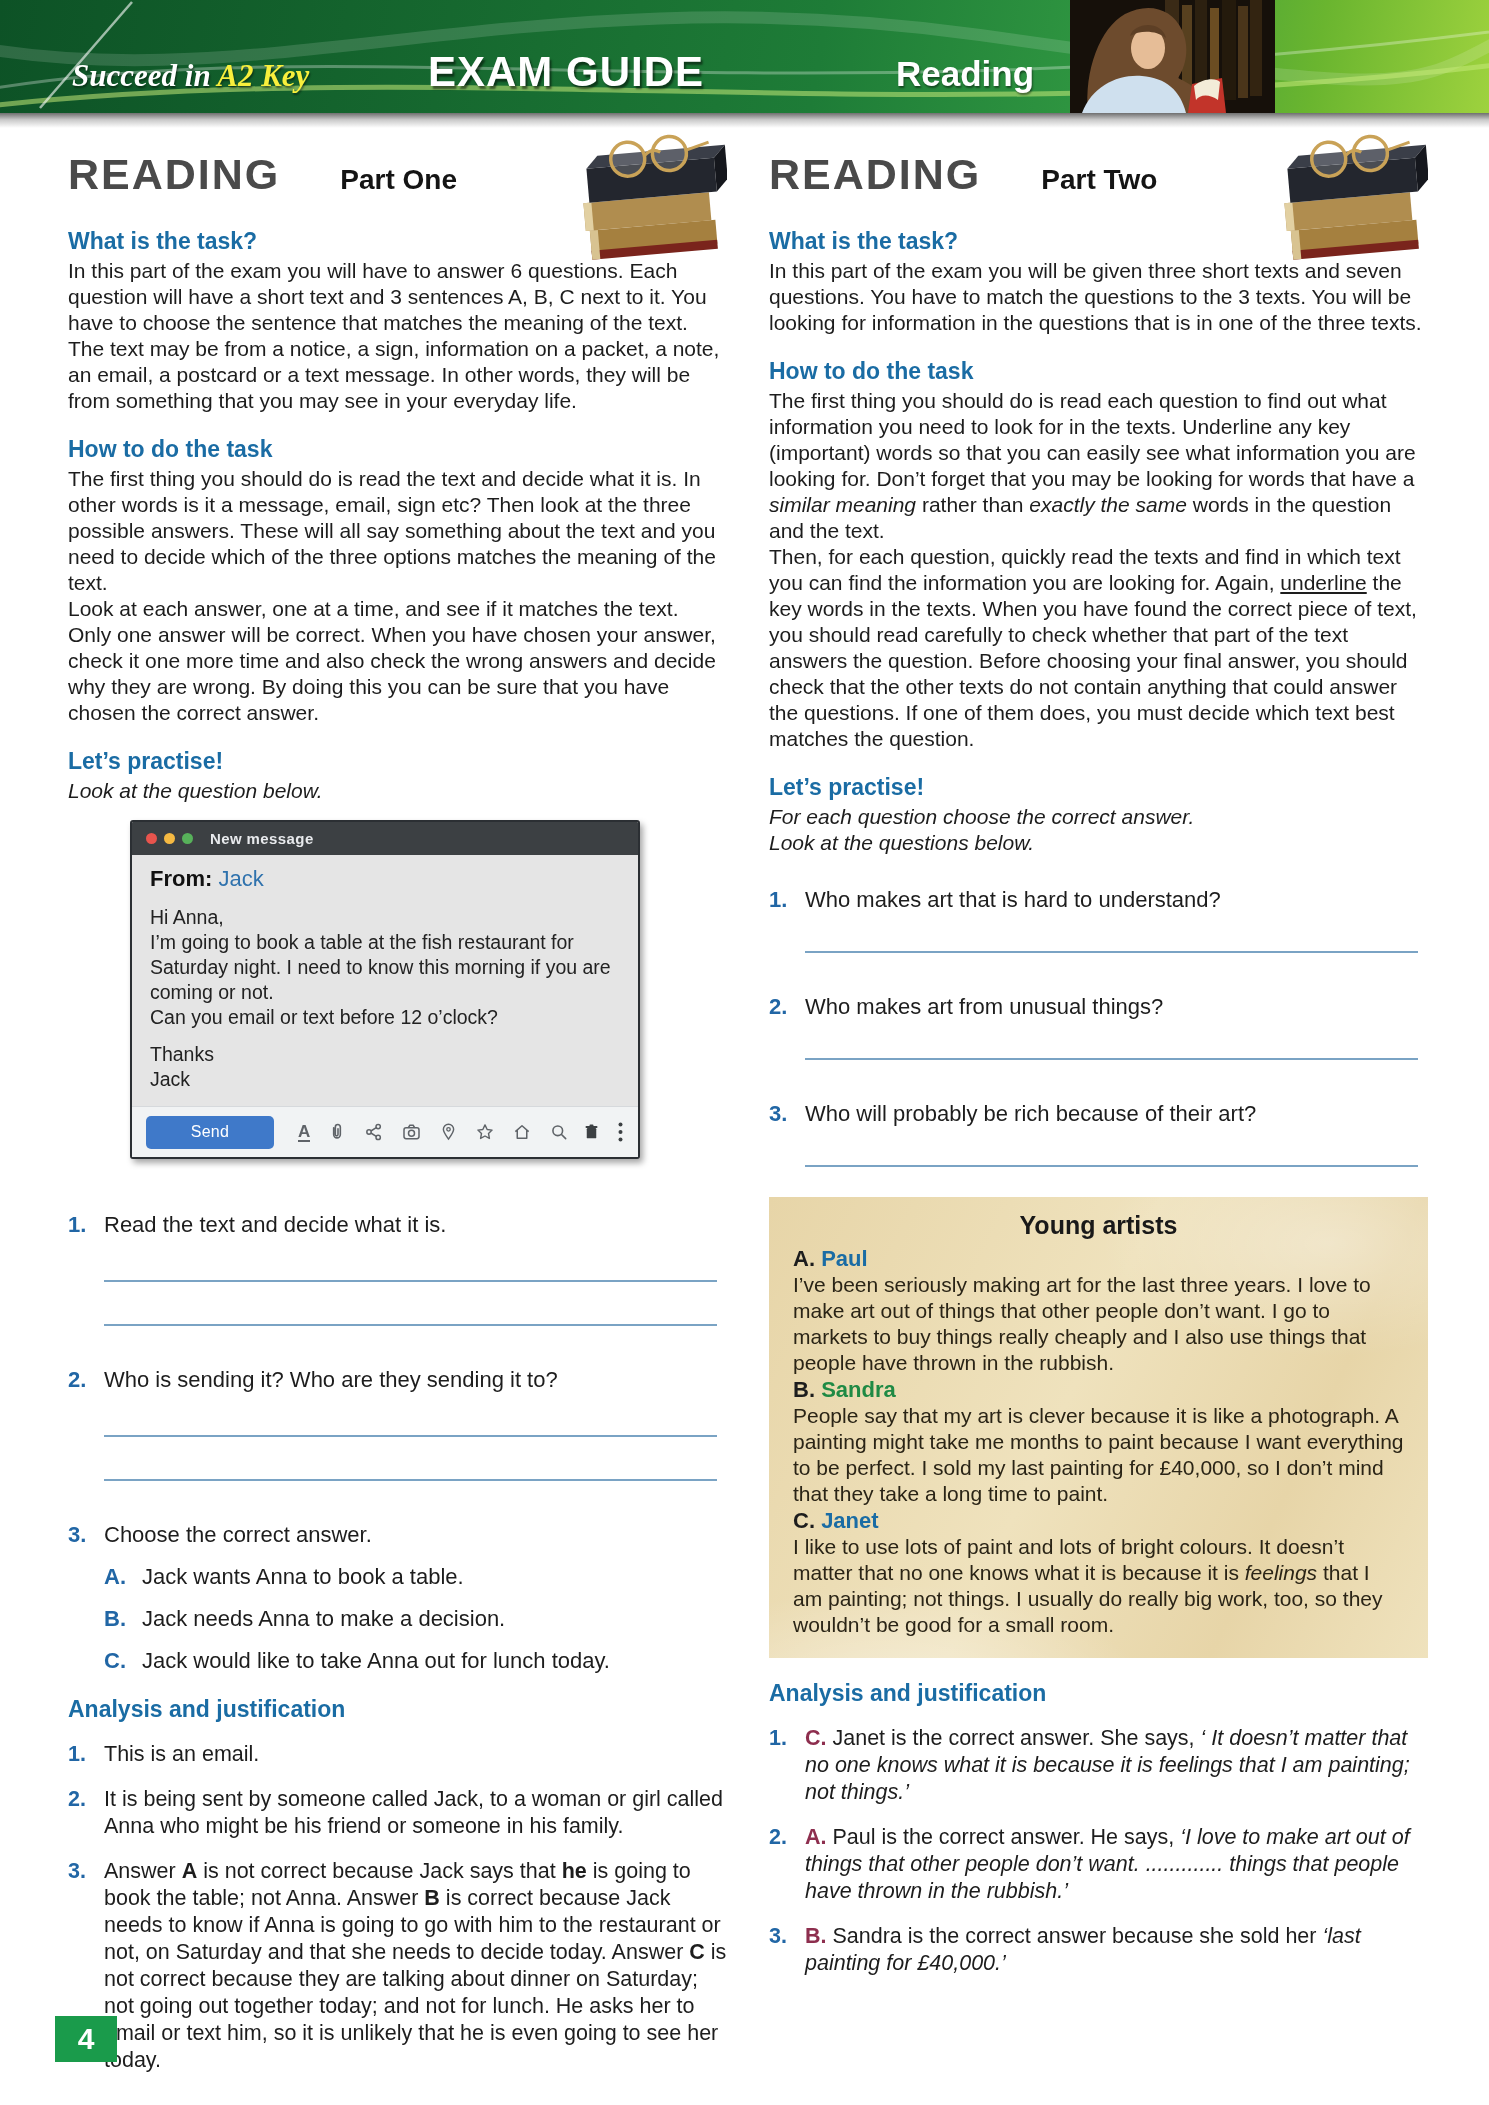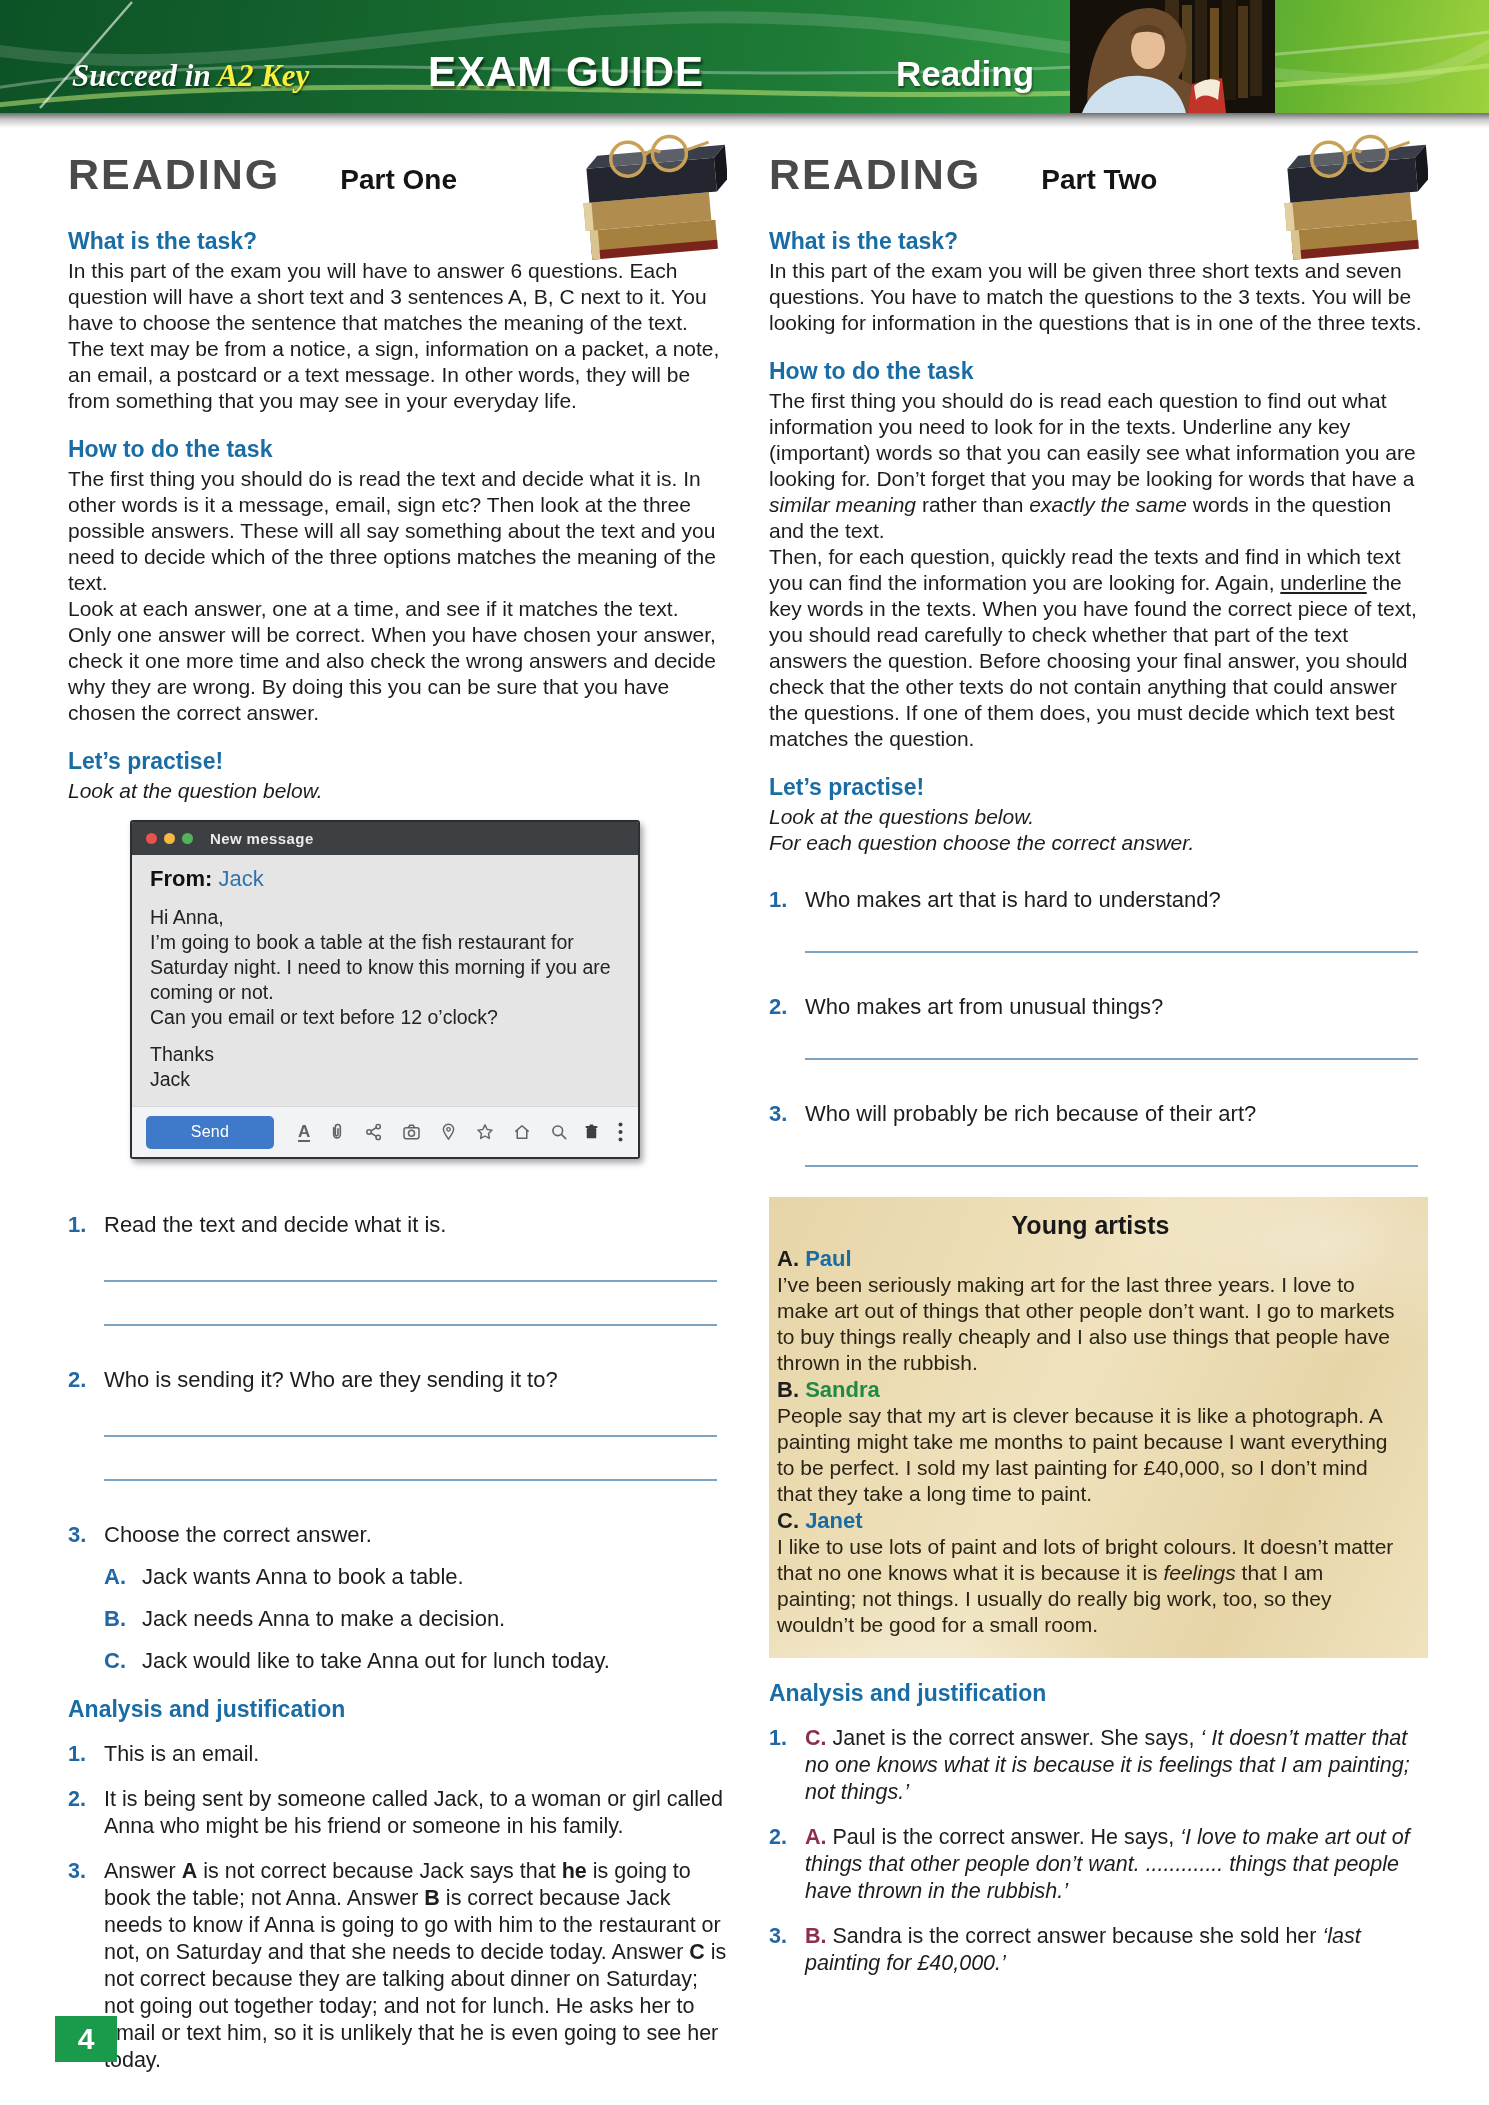"Look at the questions below." p.body { order: before "For each question choose the" -> after "For each question choose the" }
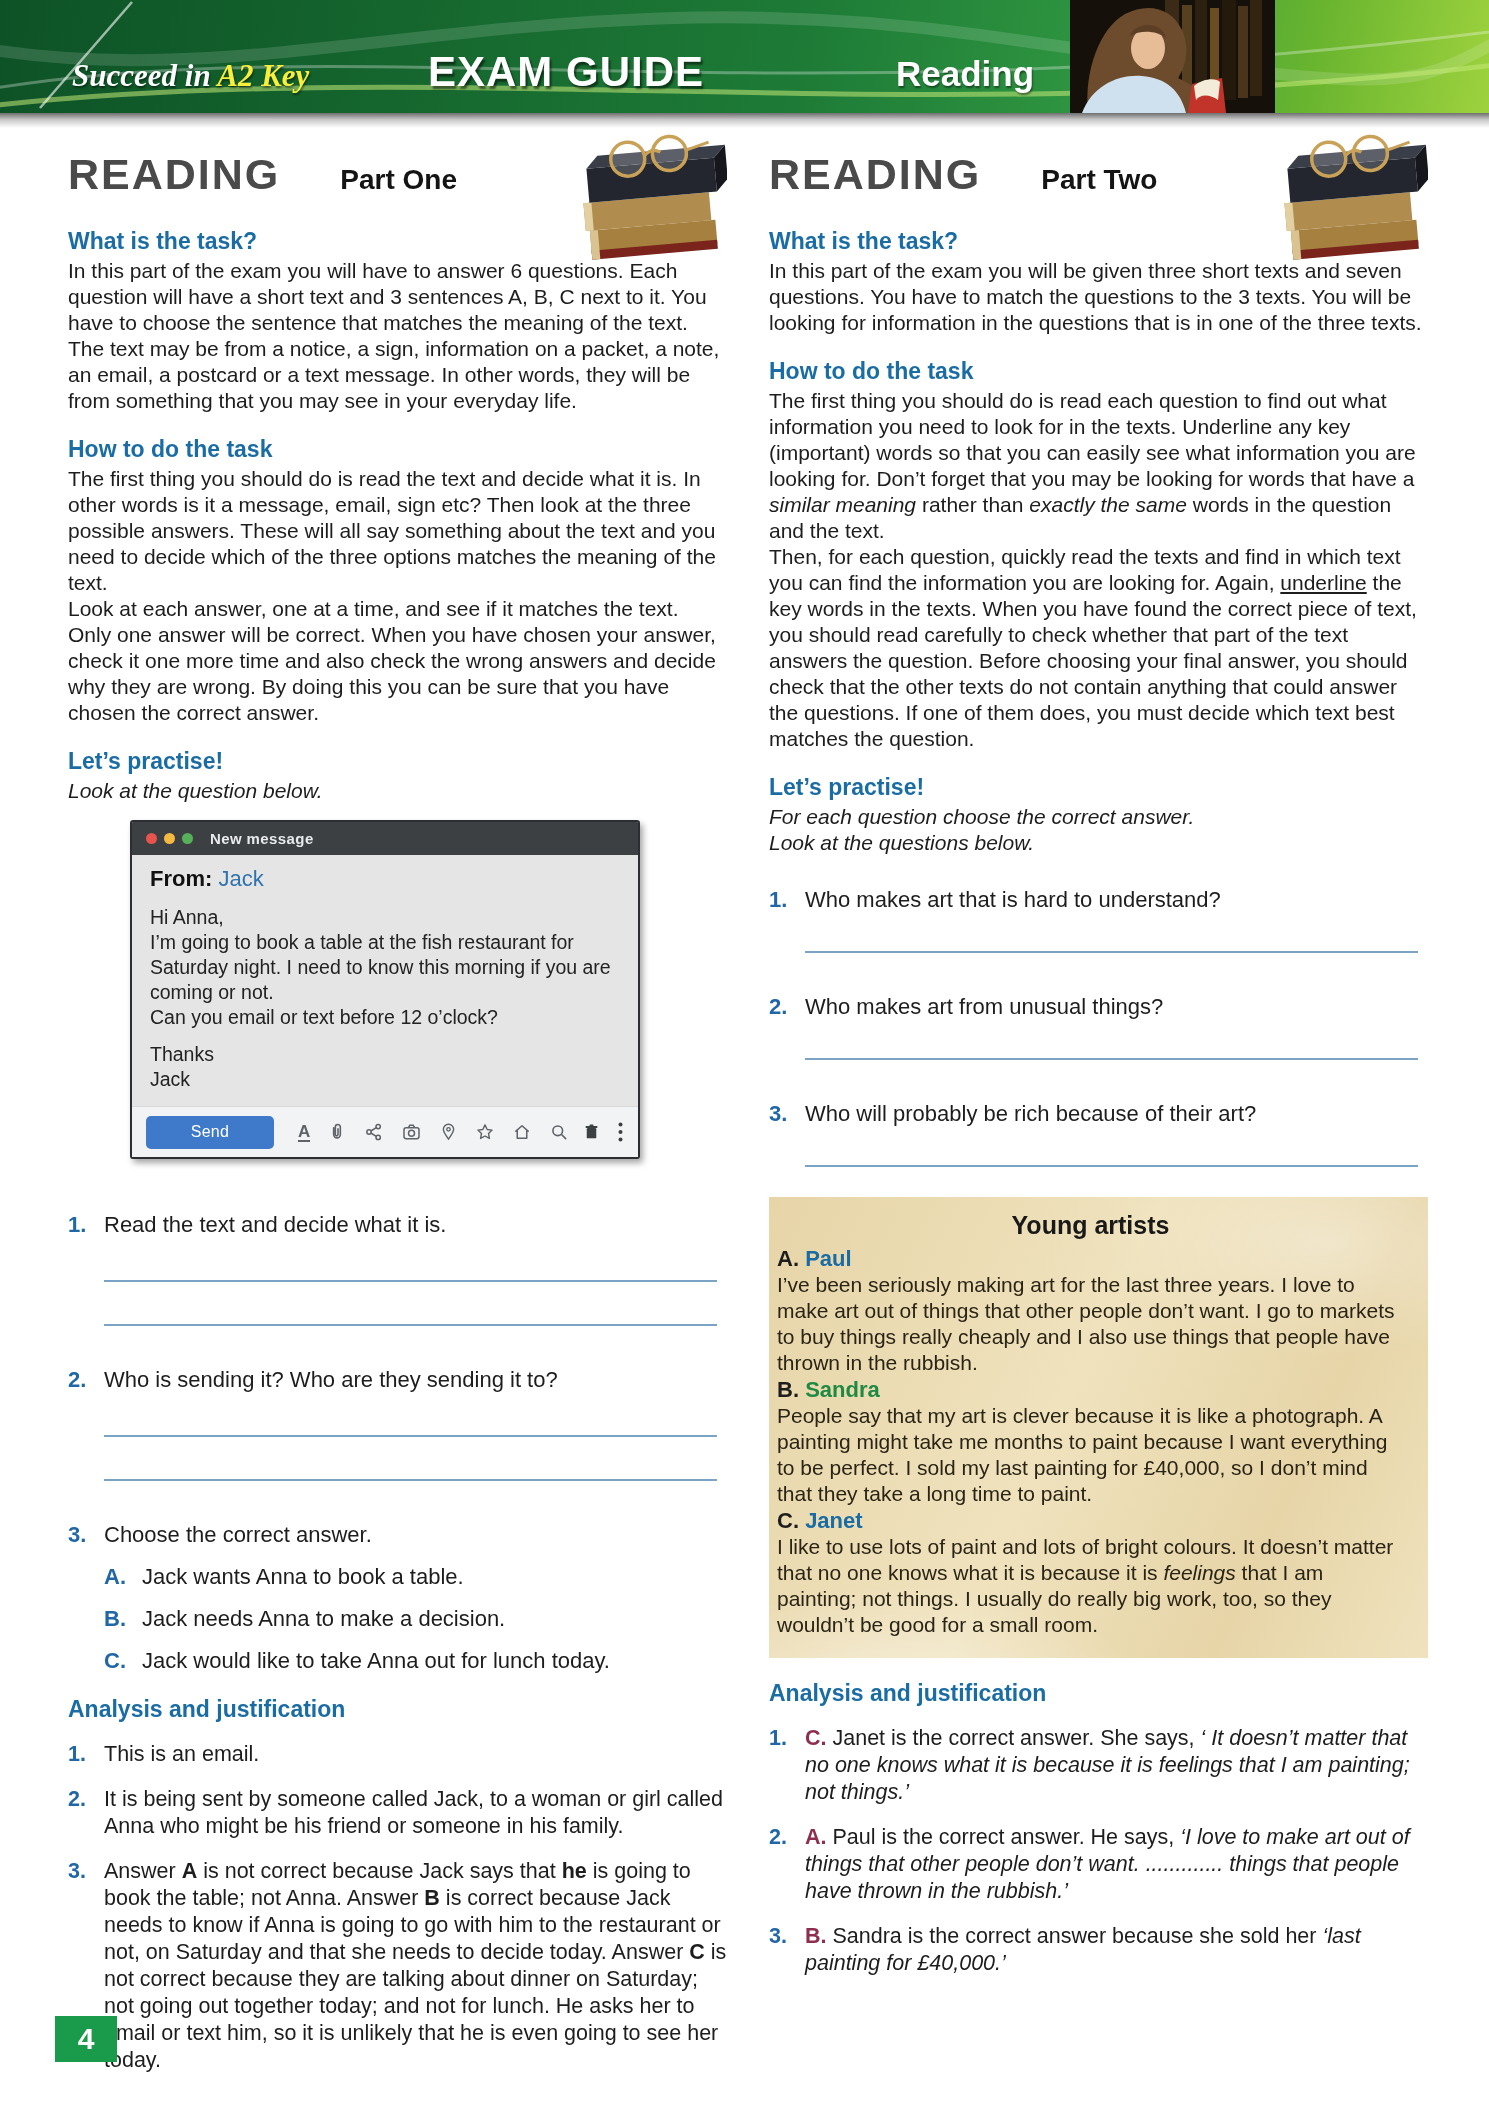"Young artists" .artists { padding: 10px 24px 20px 8px -> 10px 24px 20px 24px }
